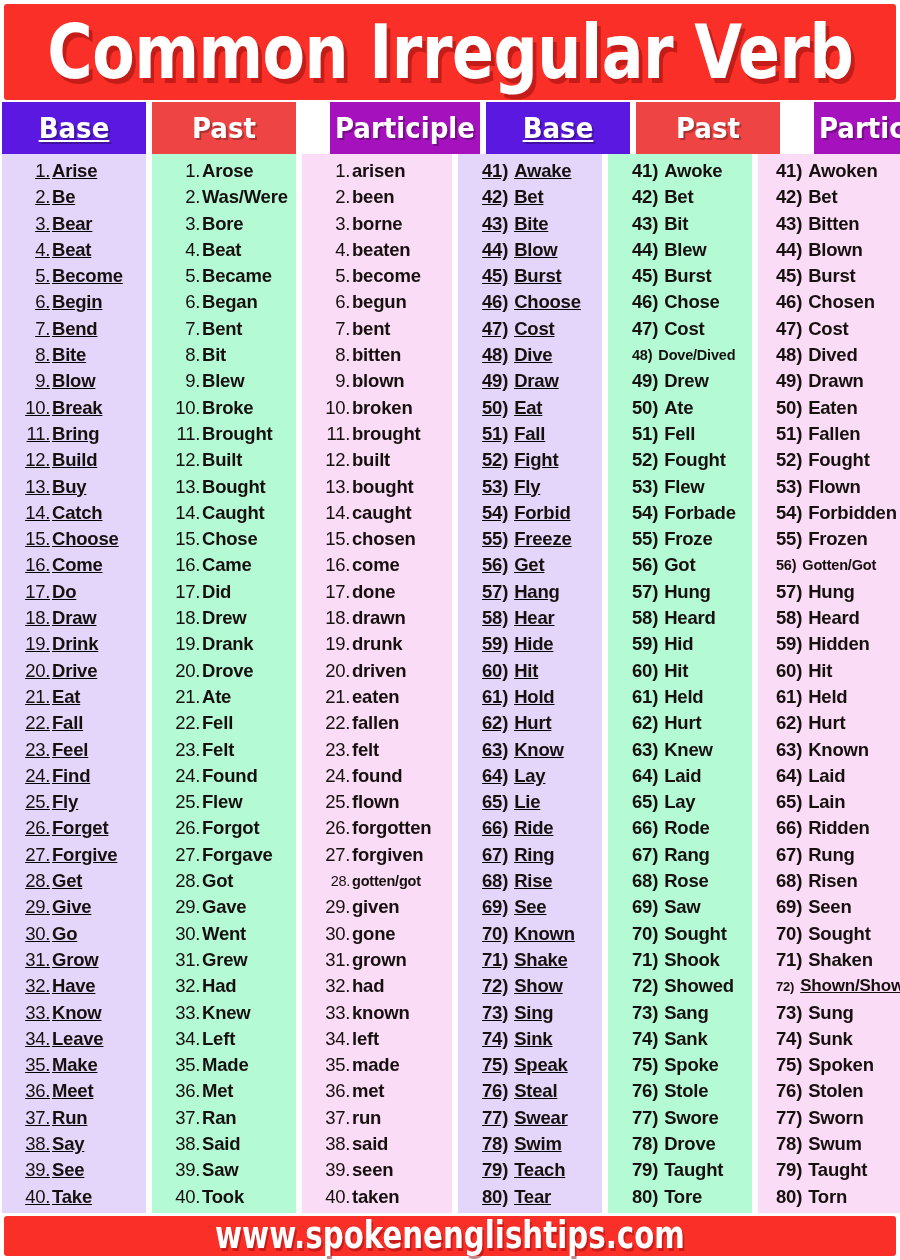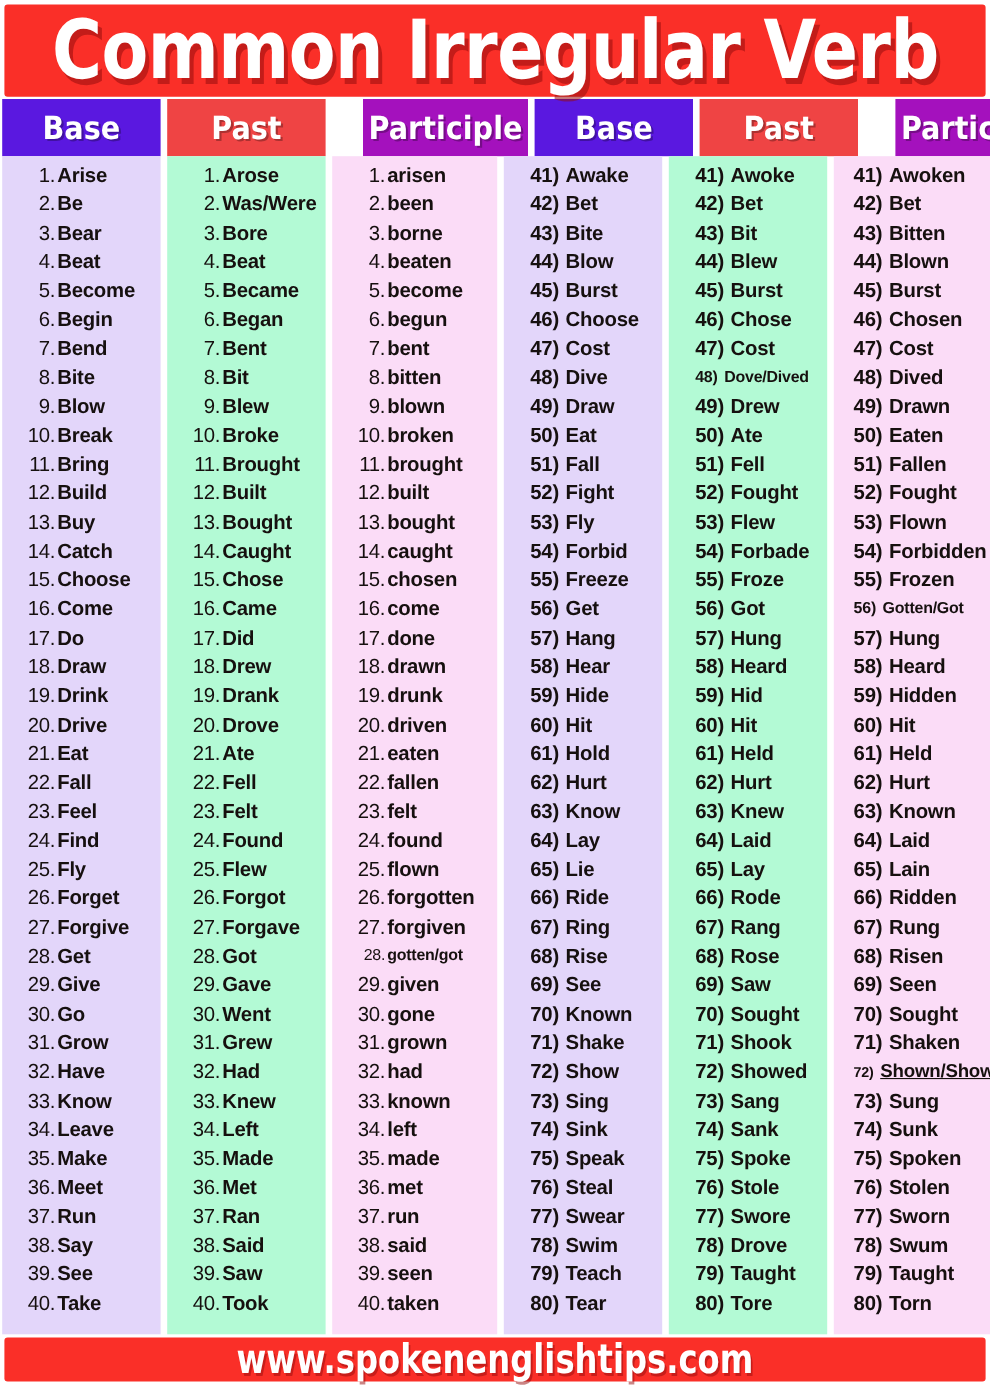"Common Irregular Verb" .title-bar { height: 84px -> 96px }
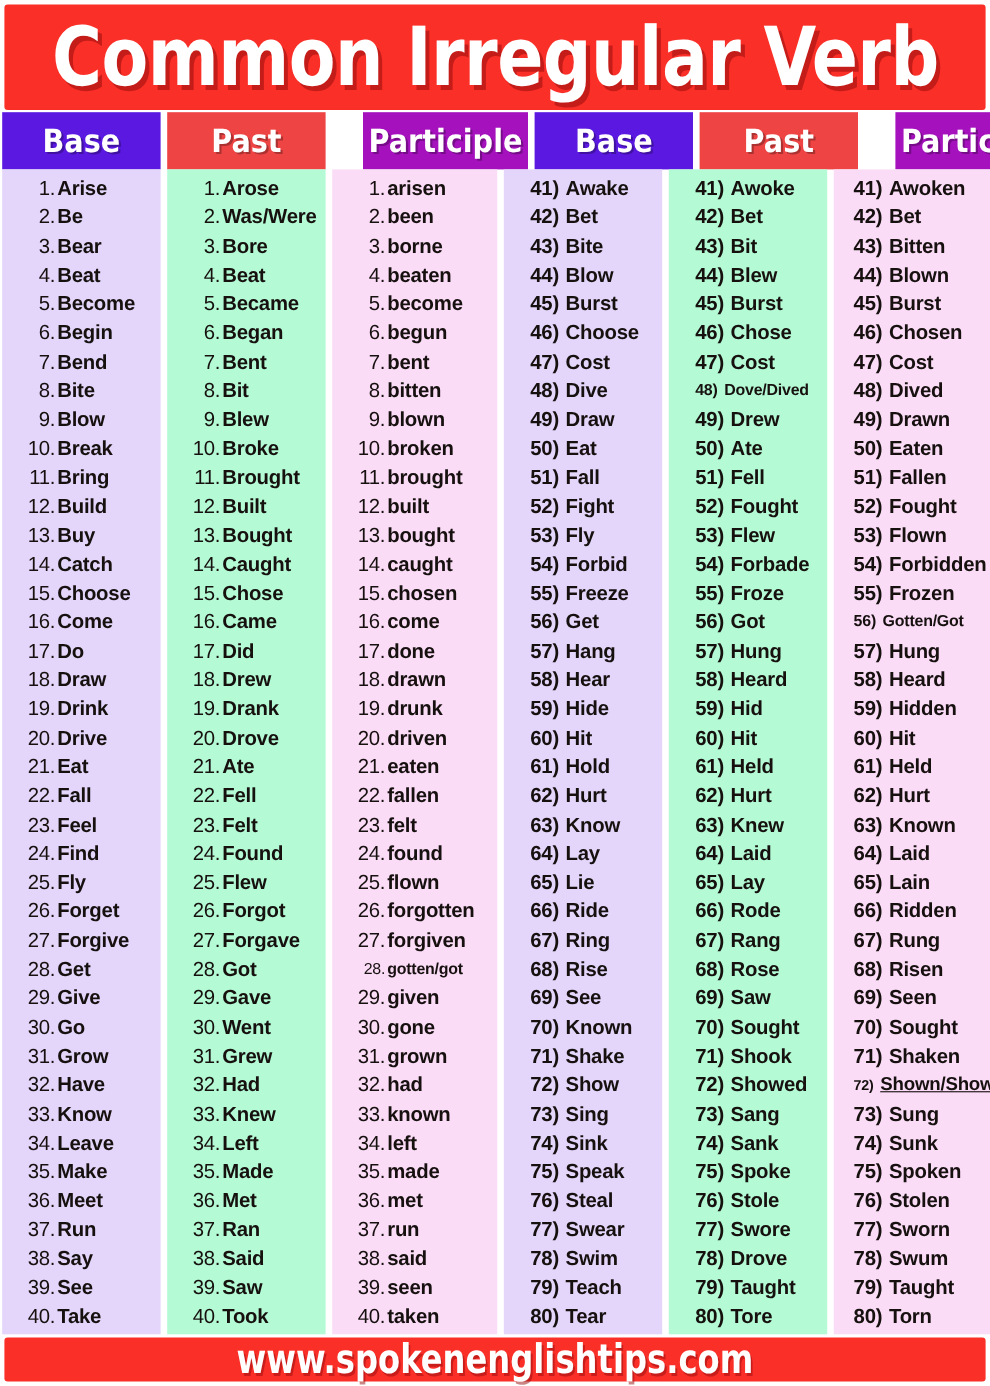"Base" .col-base { text-decoration: none -> underline }
